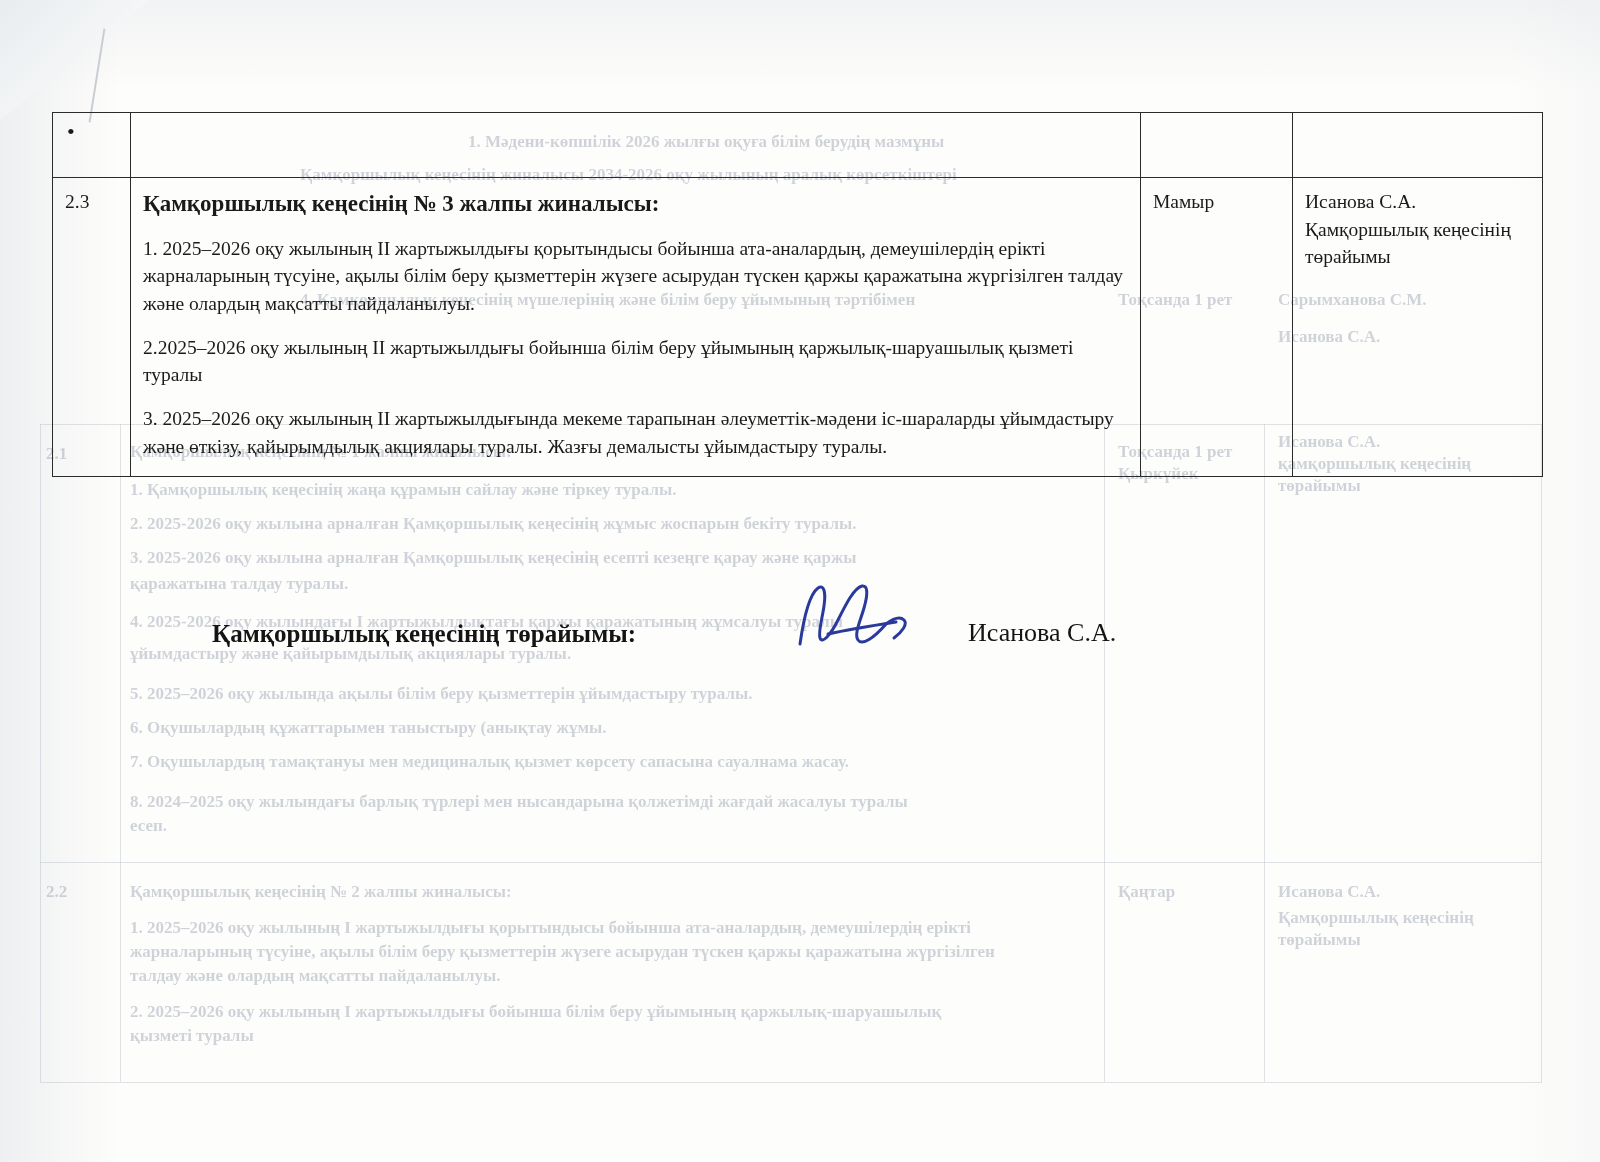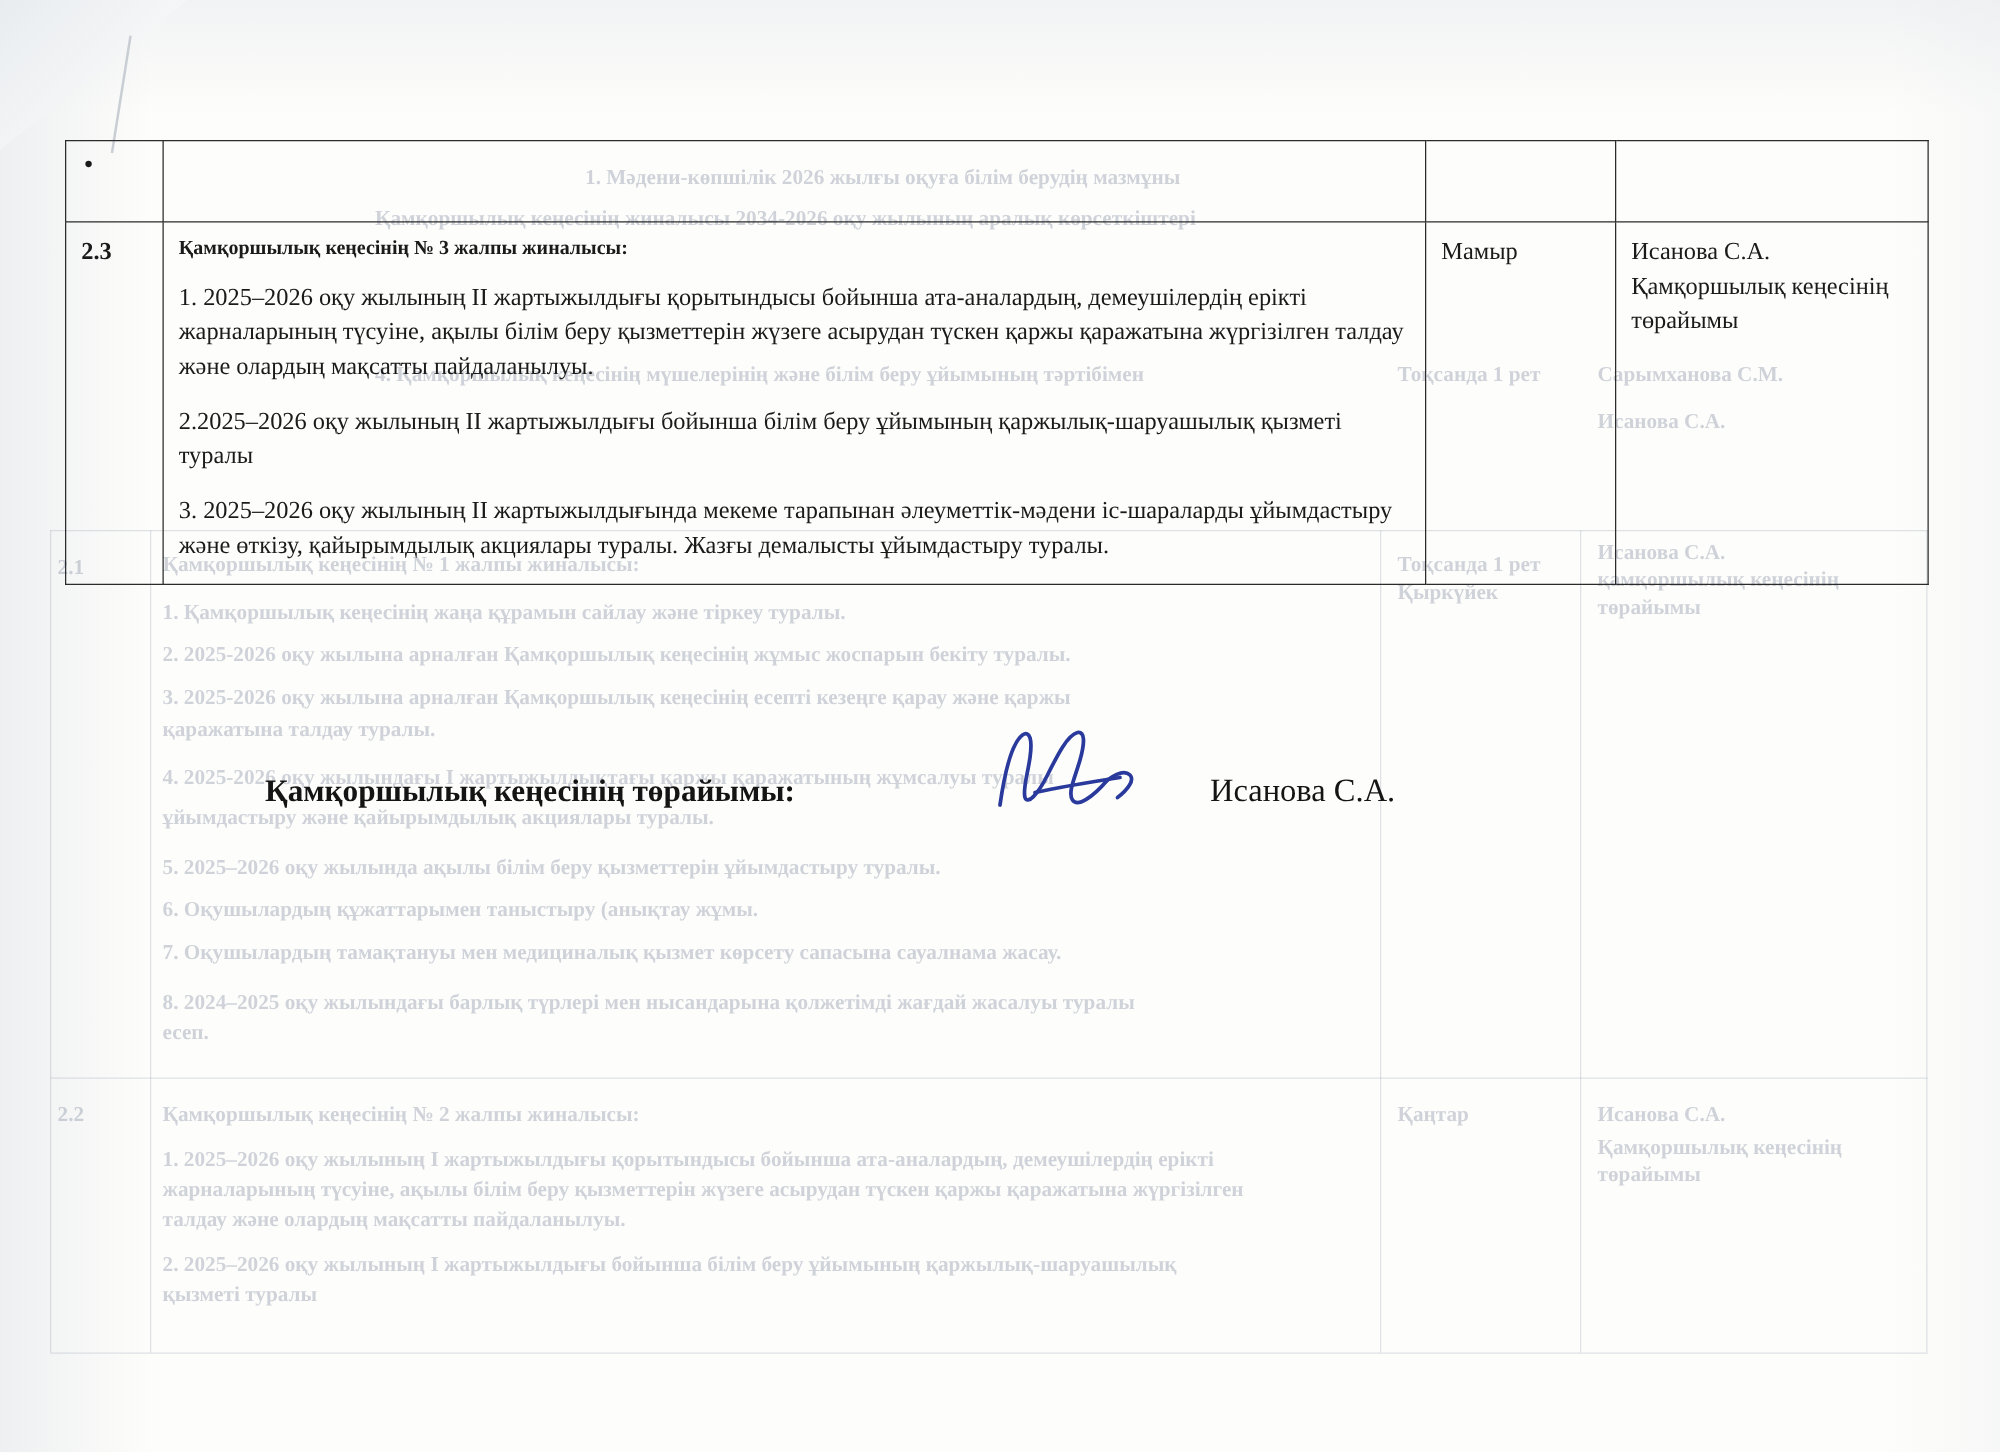"2.3" .cell-num { font-weight: bold -> none }
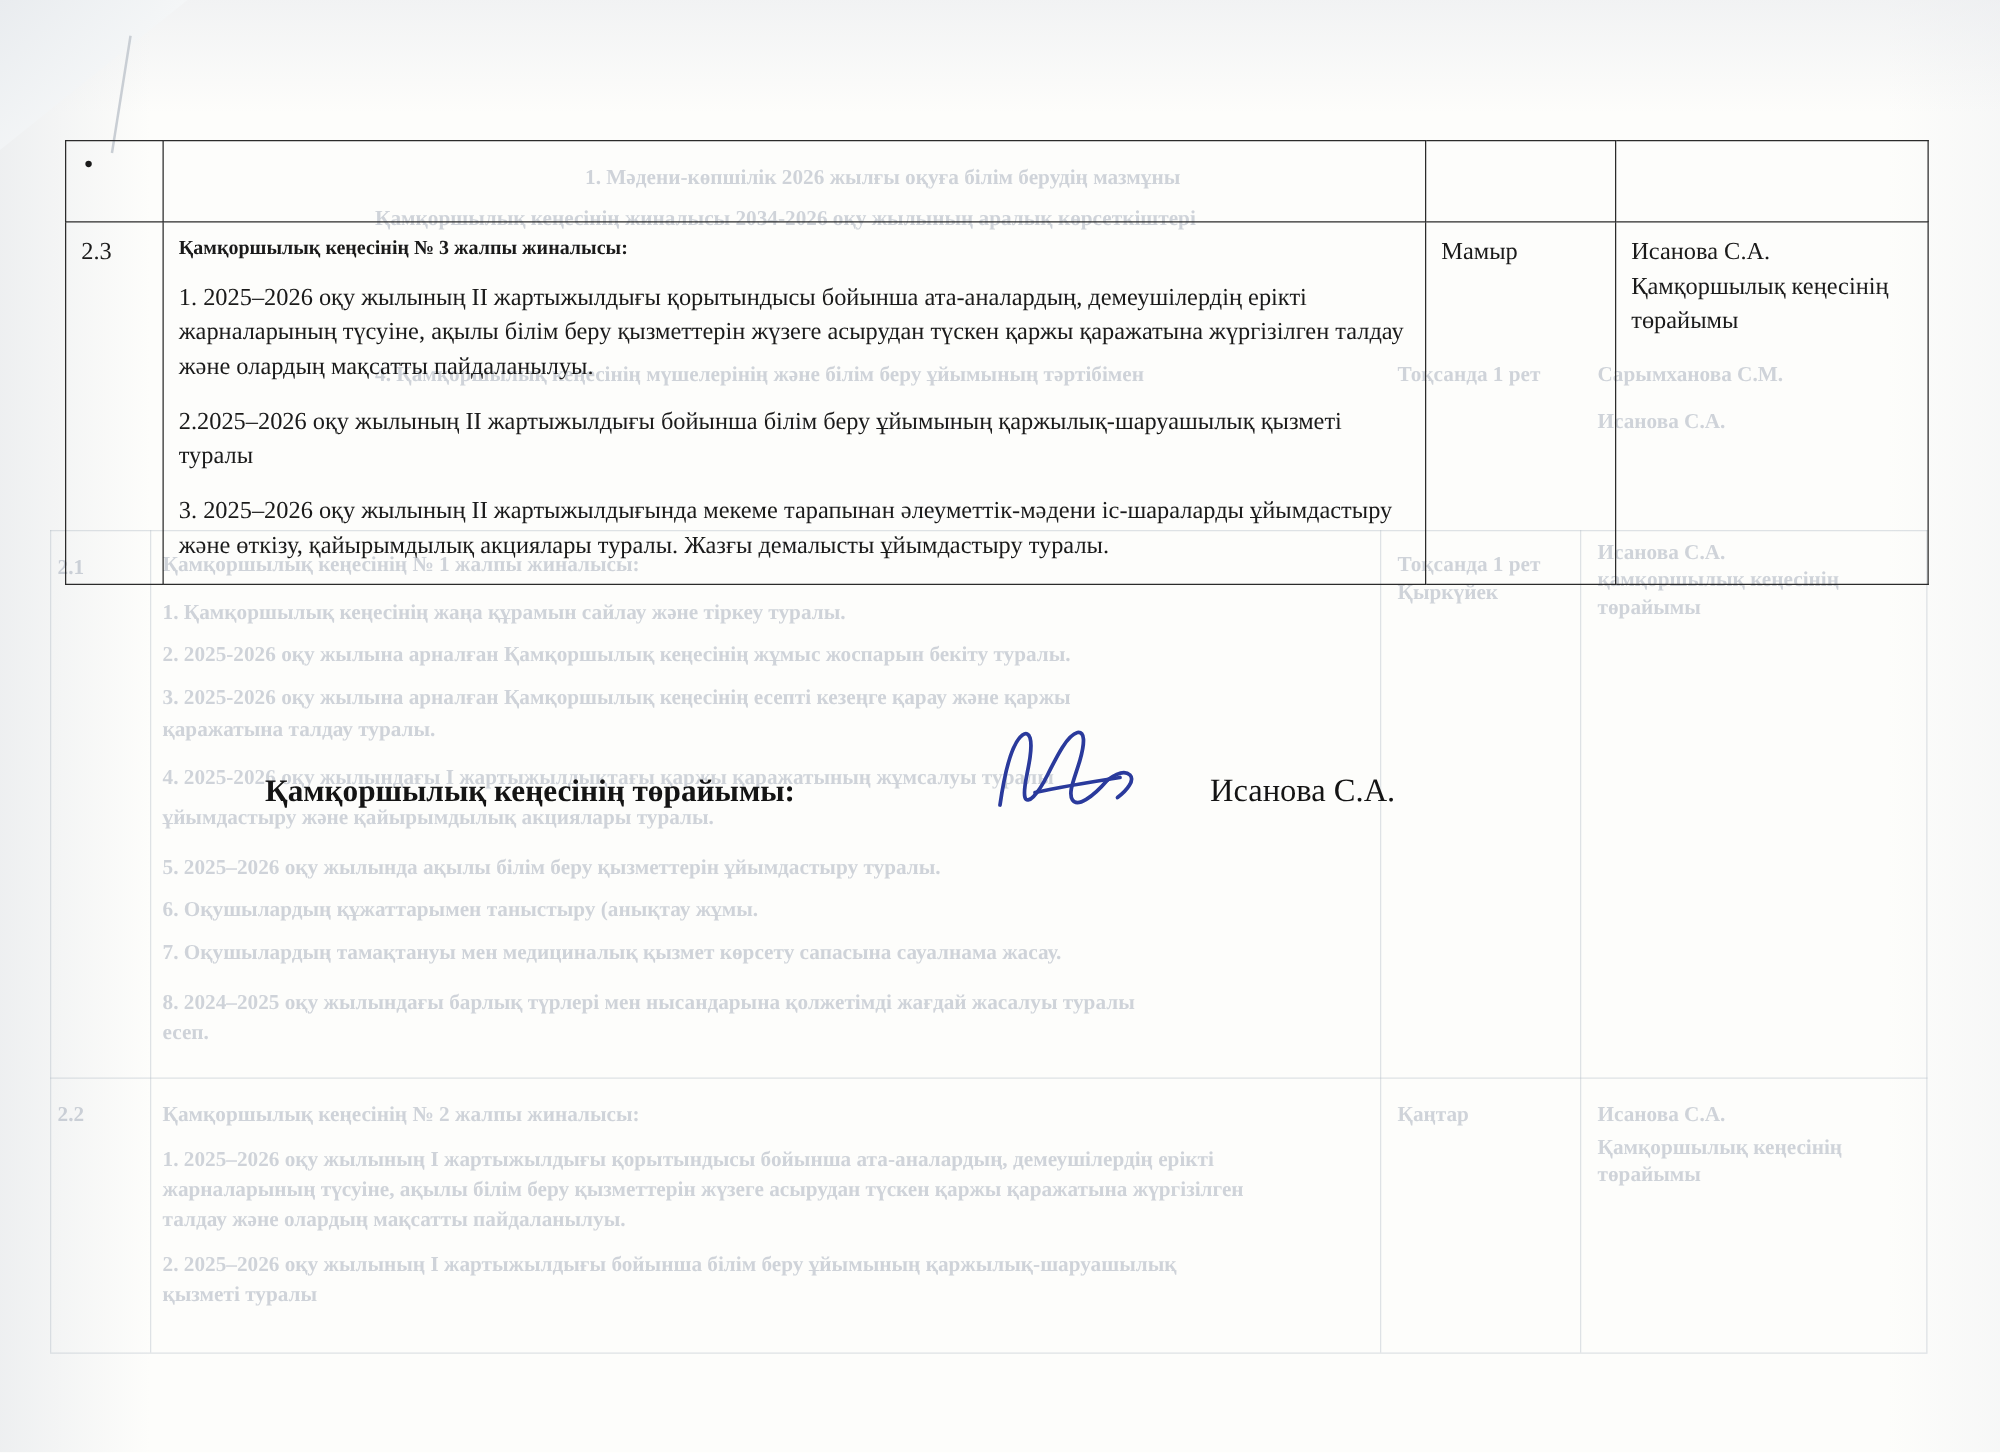"Қамқоршылық кеңесінің № 3 жалпы" .hdr { font-size: 16px -> 23px }
